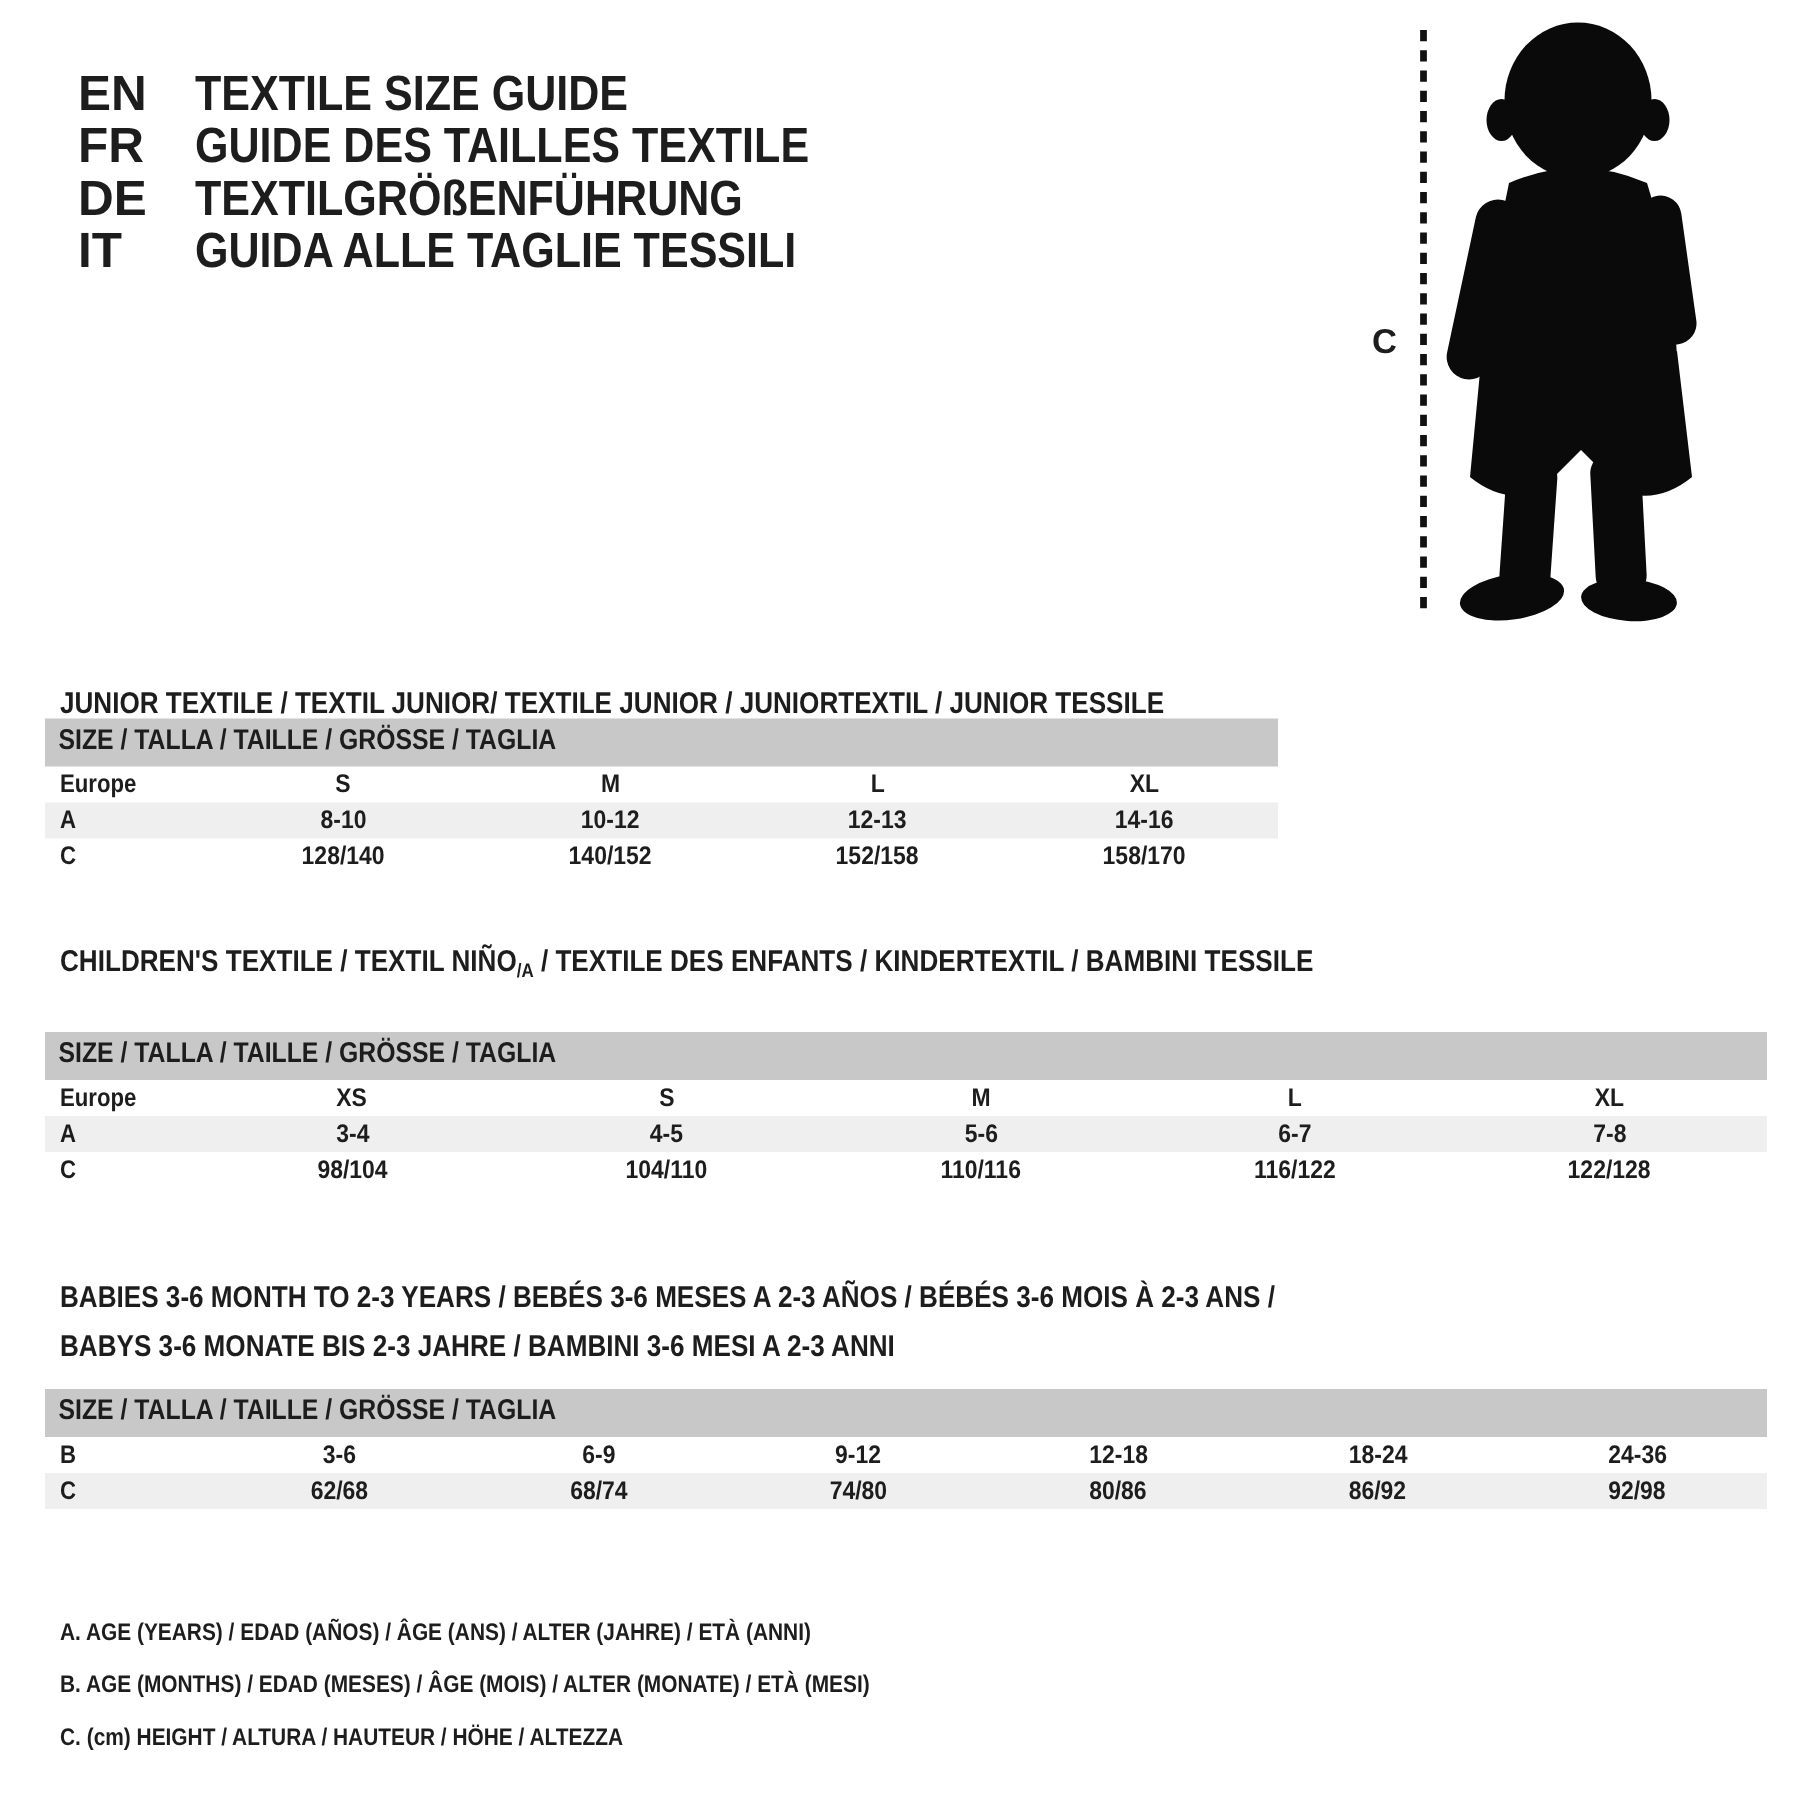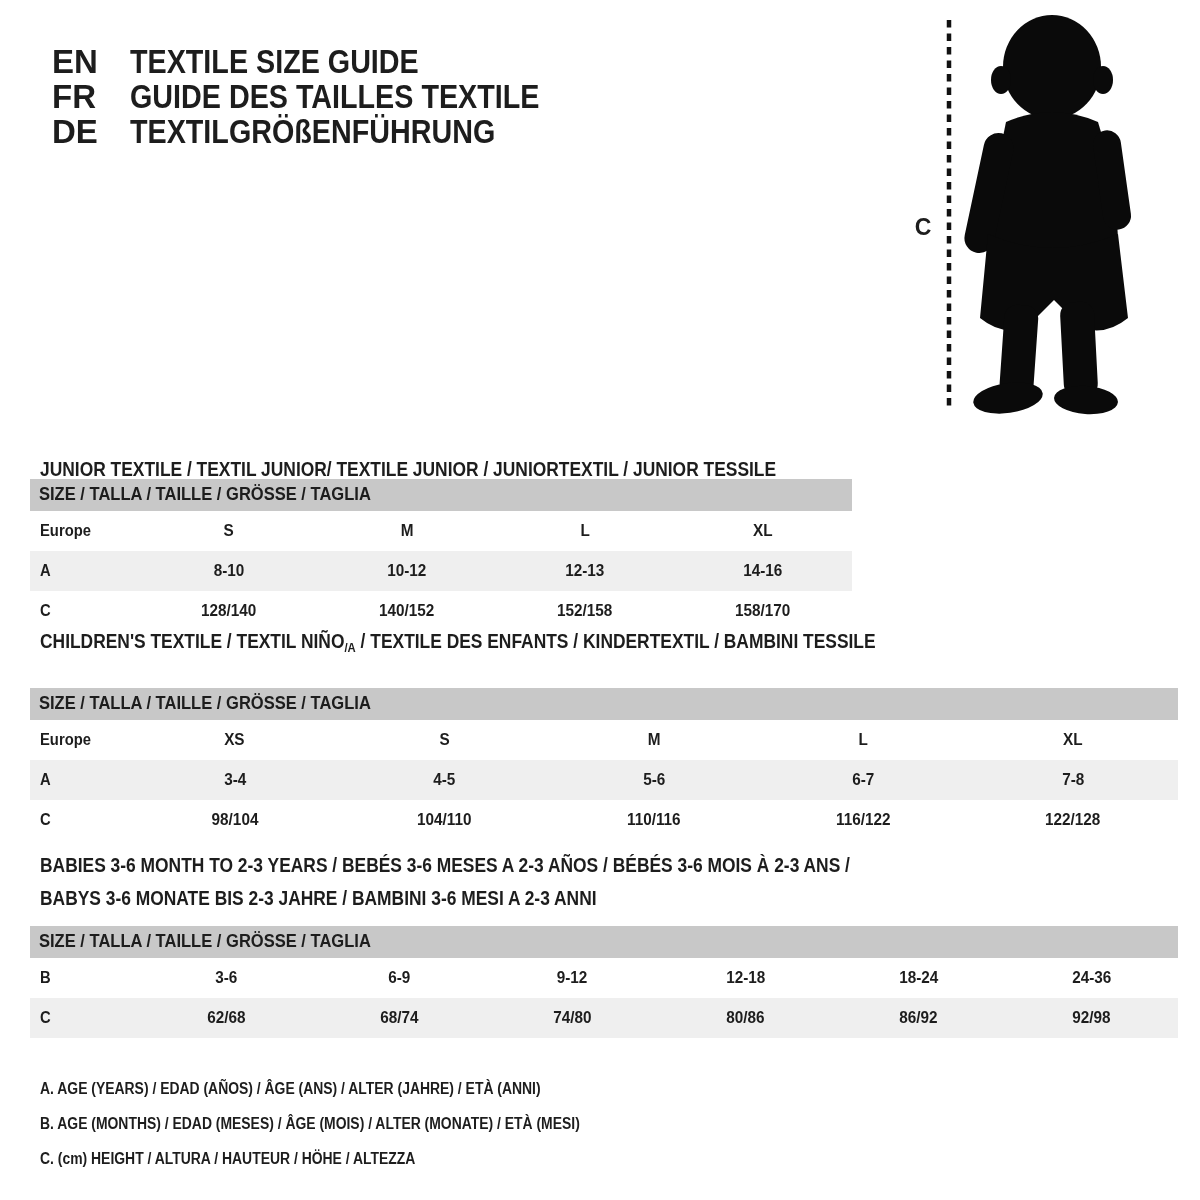"IT" div.lang-row { html: none -> <div> <span>IT</span> <span>GUIDA ALLE TAGLIE TESSILI</span> </div> }
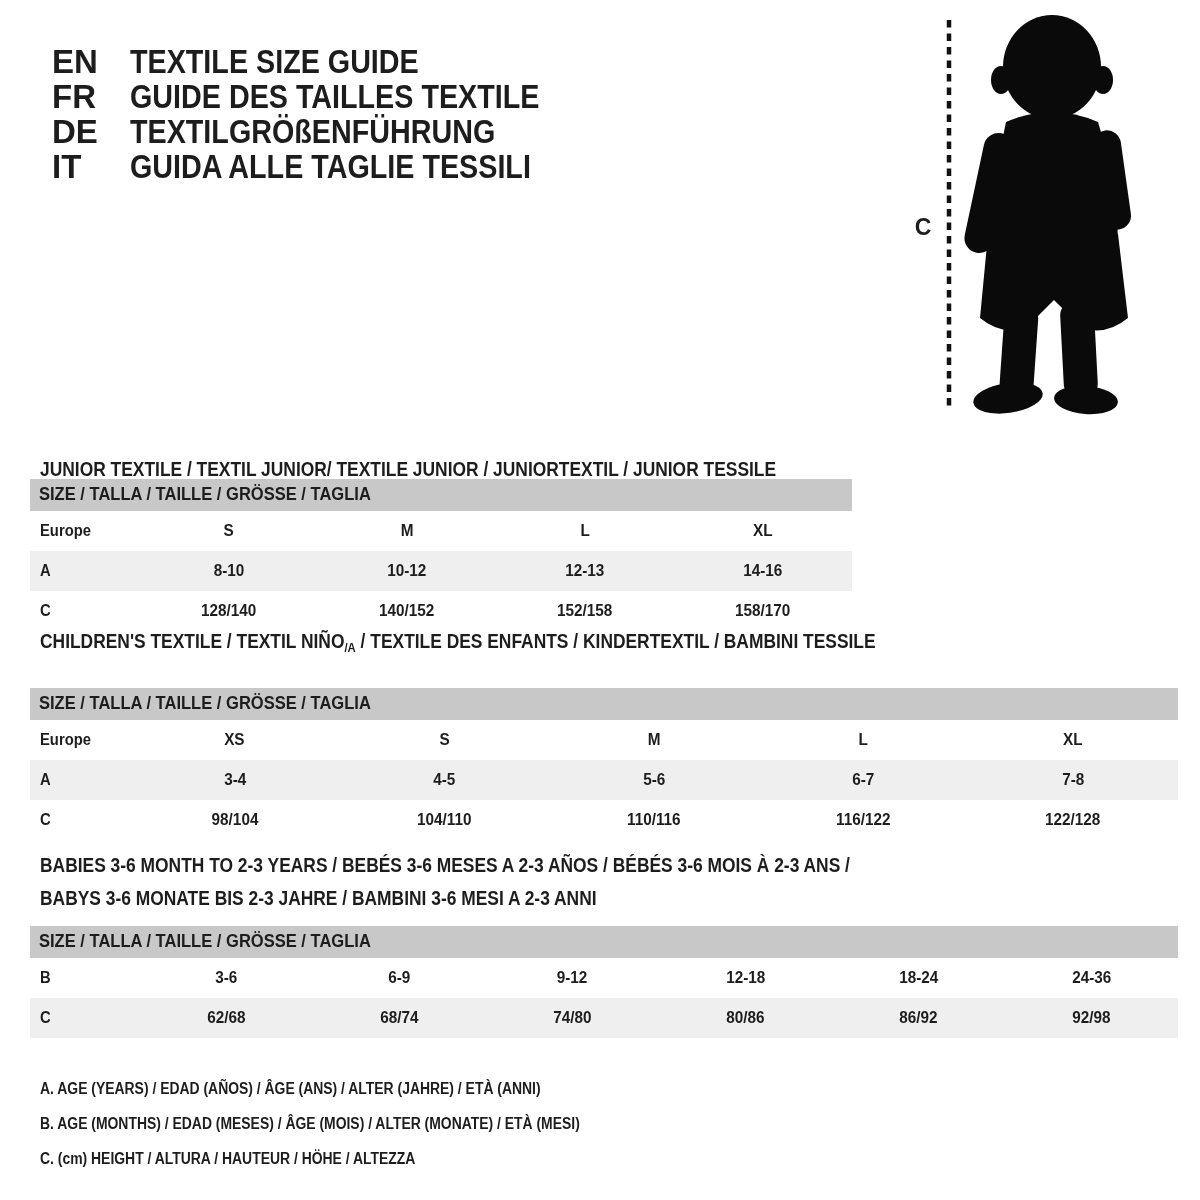"Europe" .row { height: 40px -> 24px }
